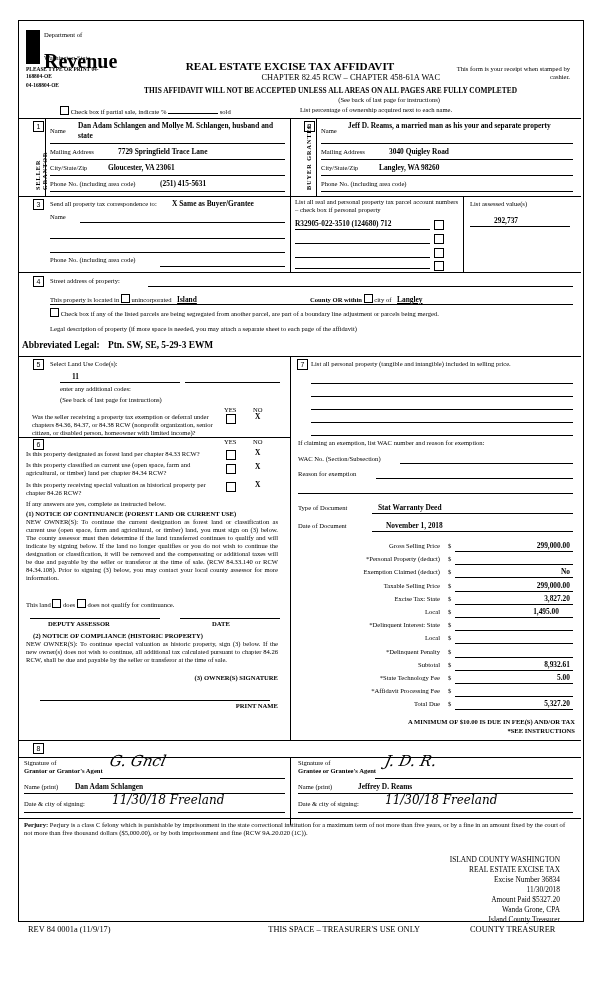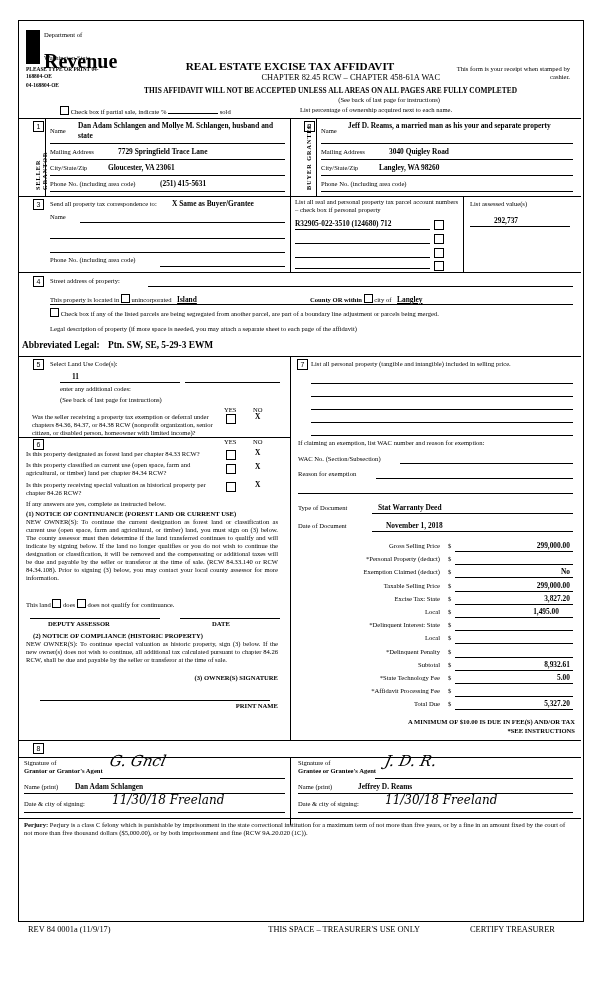"ISLAND COUNTY WASHINGTON" div.abs { html: none -> <div> <div>ISLAND COUNTY WASHINGTON</div> <div>REAL ESTATE EXCISE TAX</div> <div>Excise Number 36834</div> <div>11/30/2018</div> <div>Amount Paid $5327.20</div> <div>Wanda Grone, CPA</div> <div>Island County Treasurer</div> </div> }
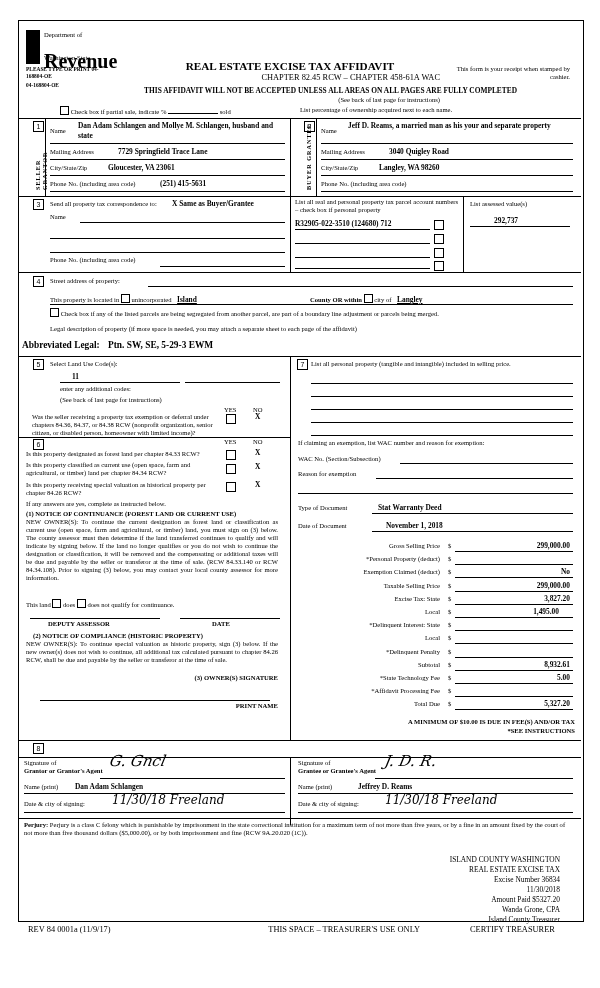"CERTIFY TREASURER" div.abs { text: CERTIFY -> COUNTY }
